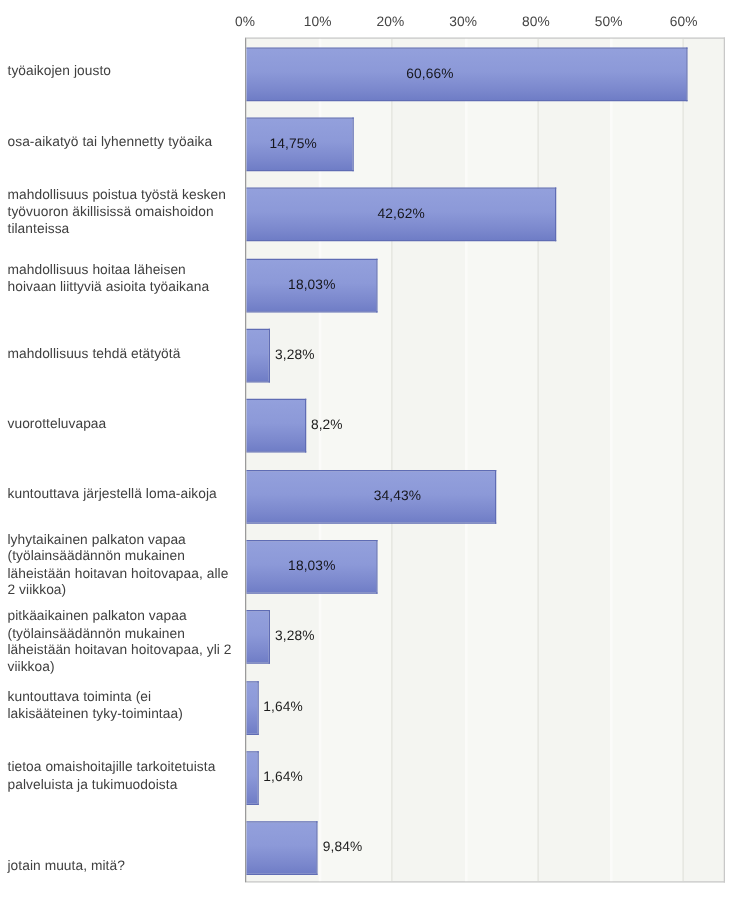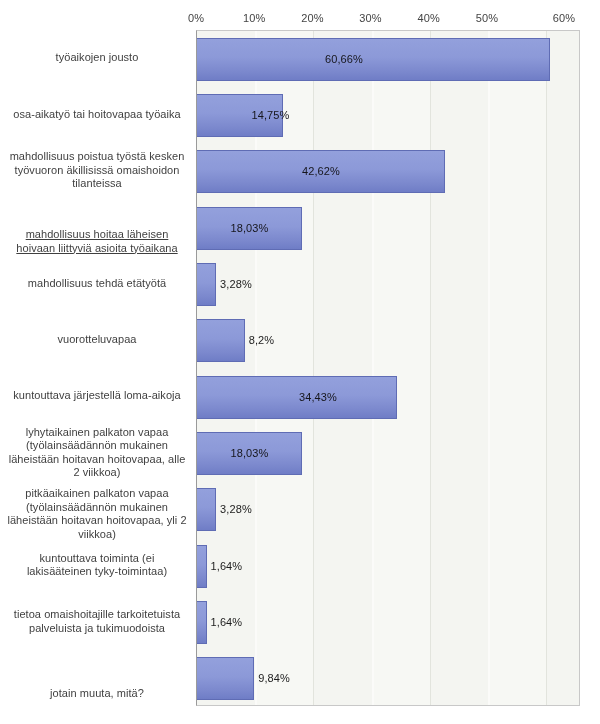"40%" div.x-tick-label { text: 40% -> 80% }
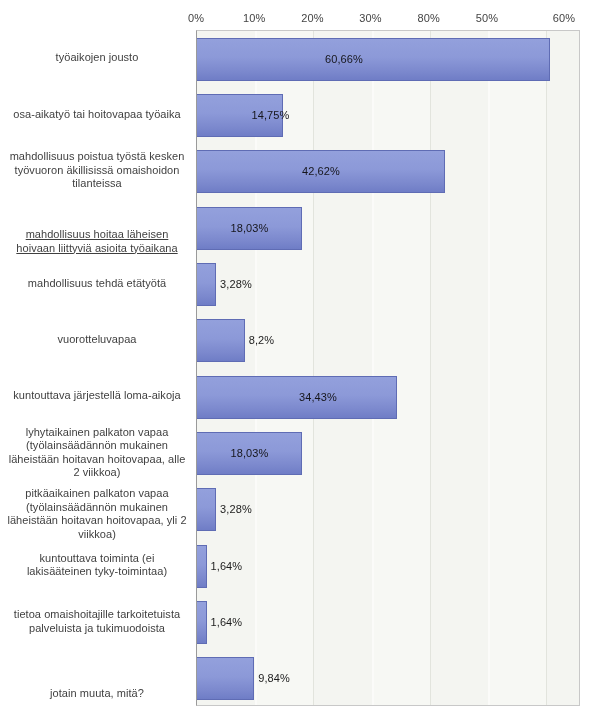"60%" div.x-tick-label { left: 368px -> 351px }
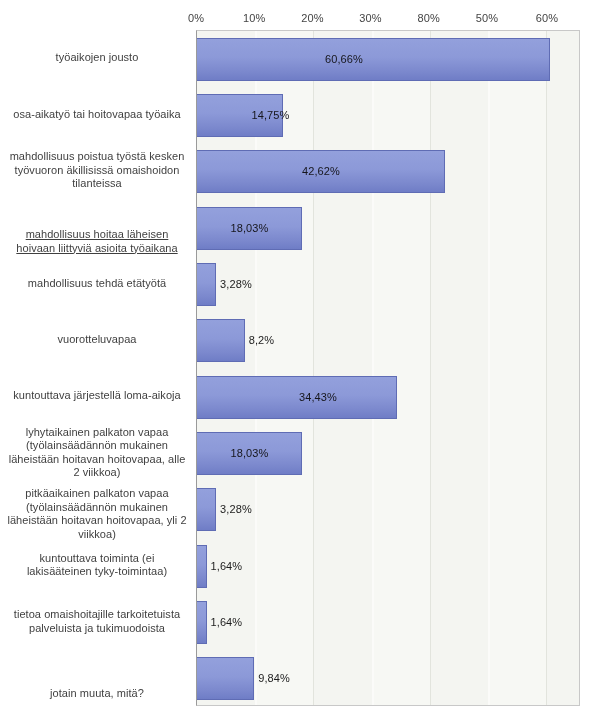"työaikojen jousto" .cat-label { text-align: center -> left }
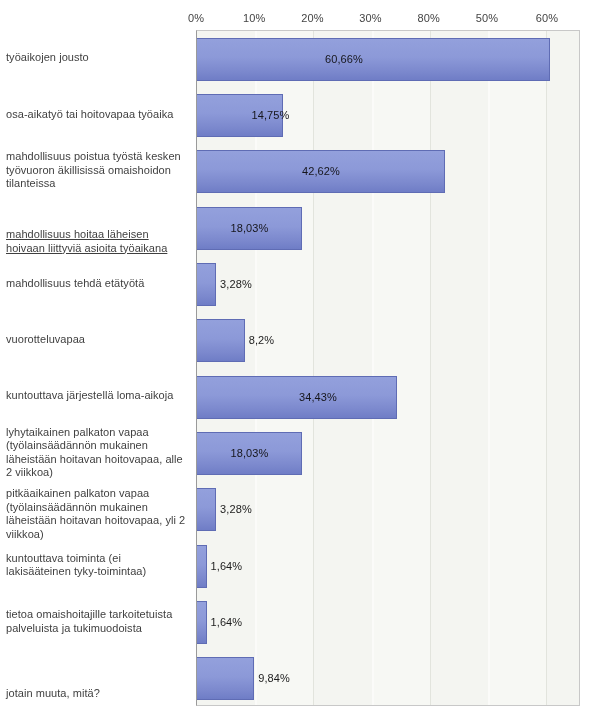"osa-aikatyö tai hoitovapaa työaika" div.cat-label { text: hoitovapaa -> lyhennetty }
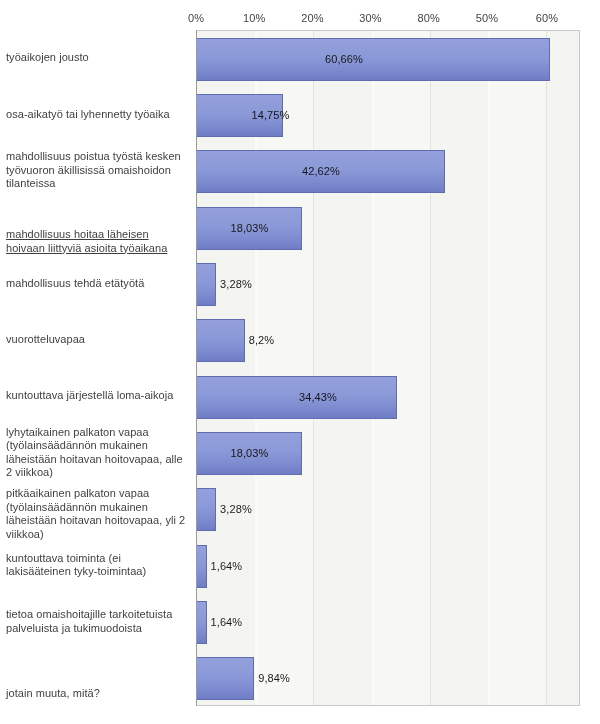"14,75%" div.bar-value { padding-left: 36px -> none }
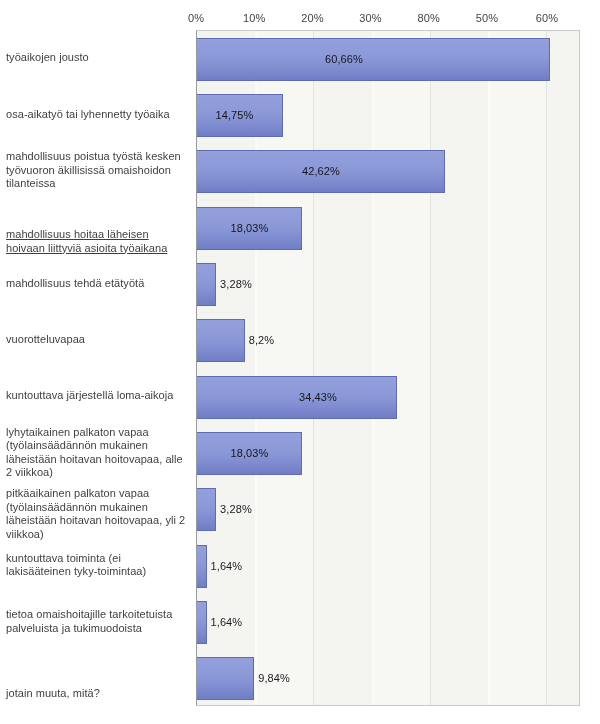"mahdollisuus hoitaa läheisen hoivaan" div.cat-label { text-decoration: underline -> none; top: 198px -> 180px }
